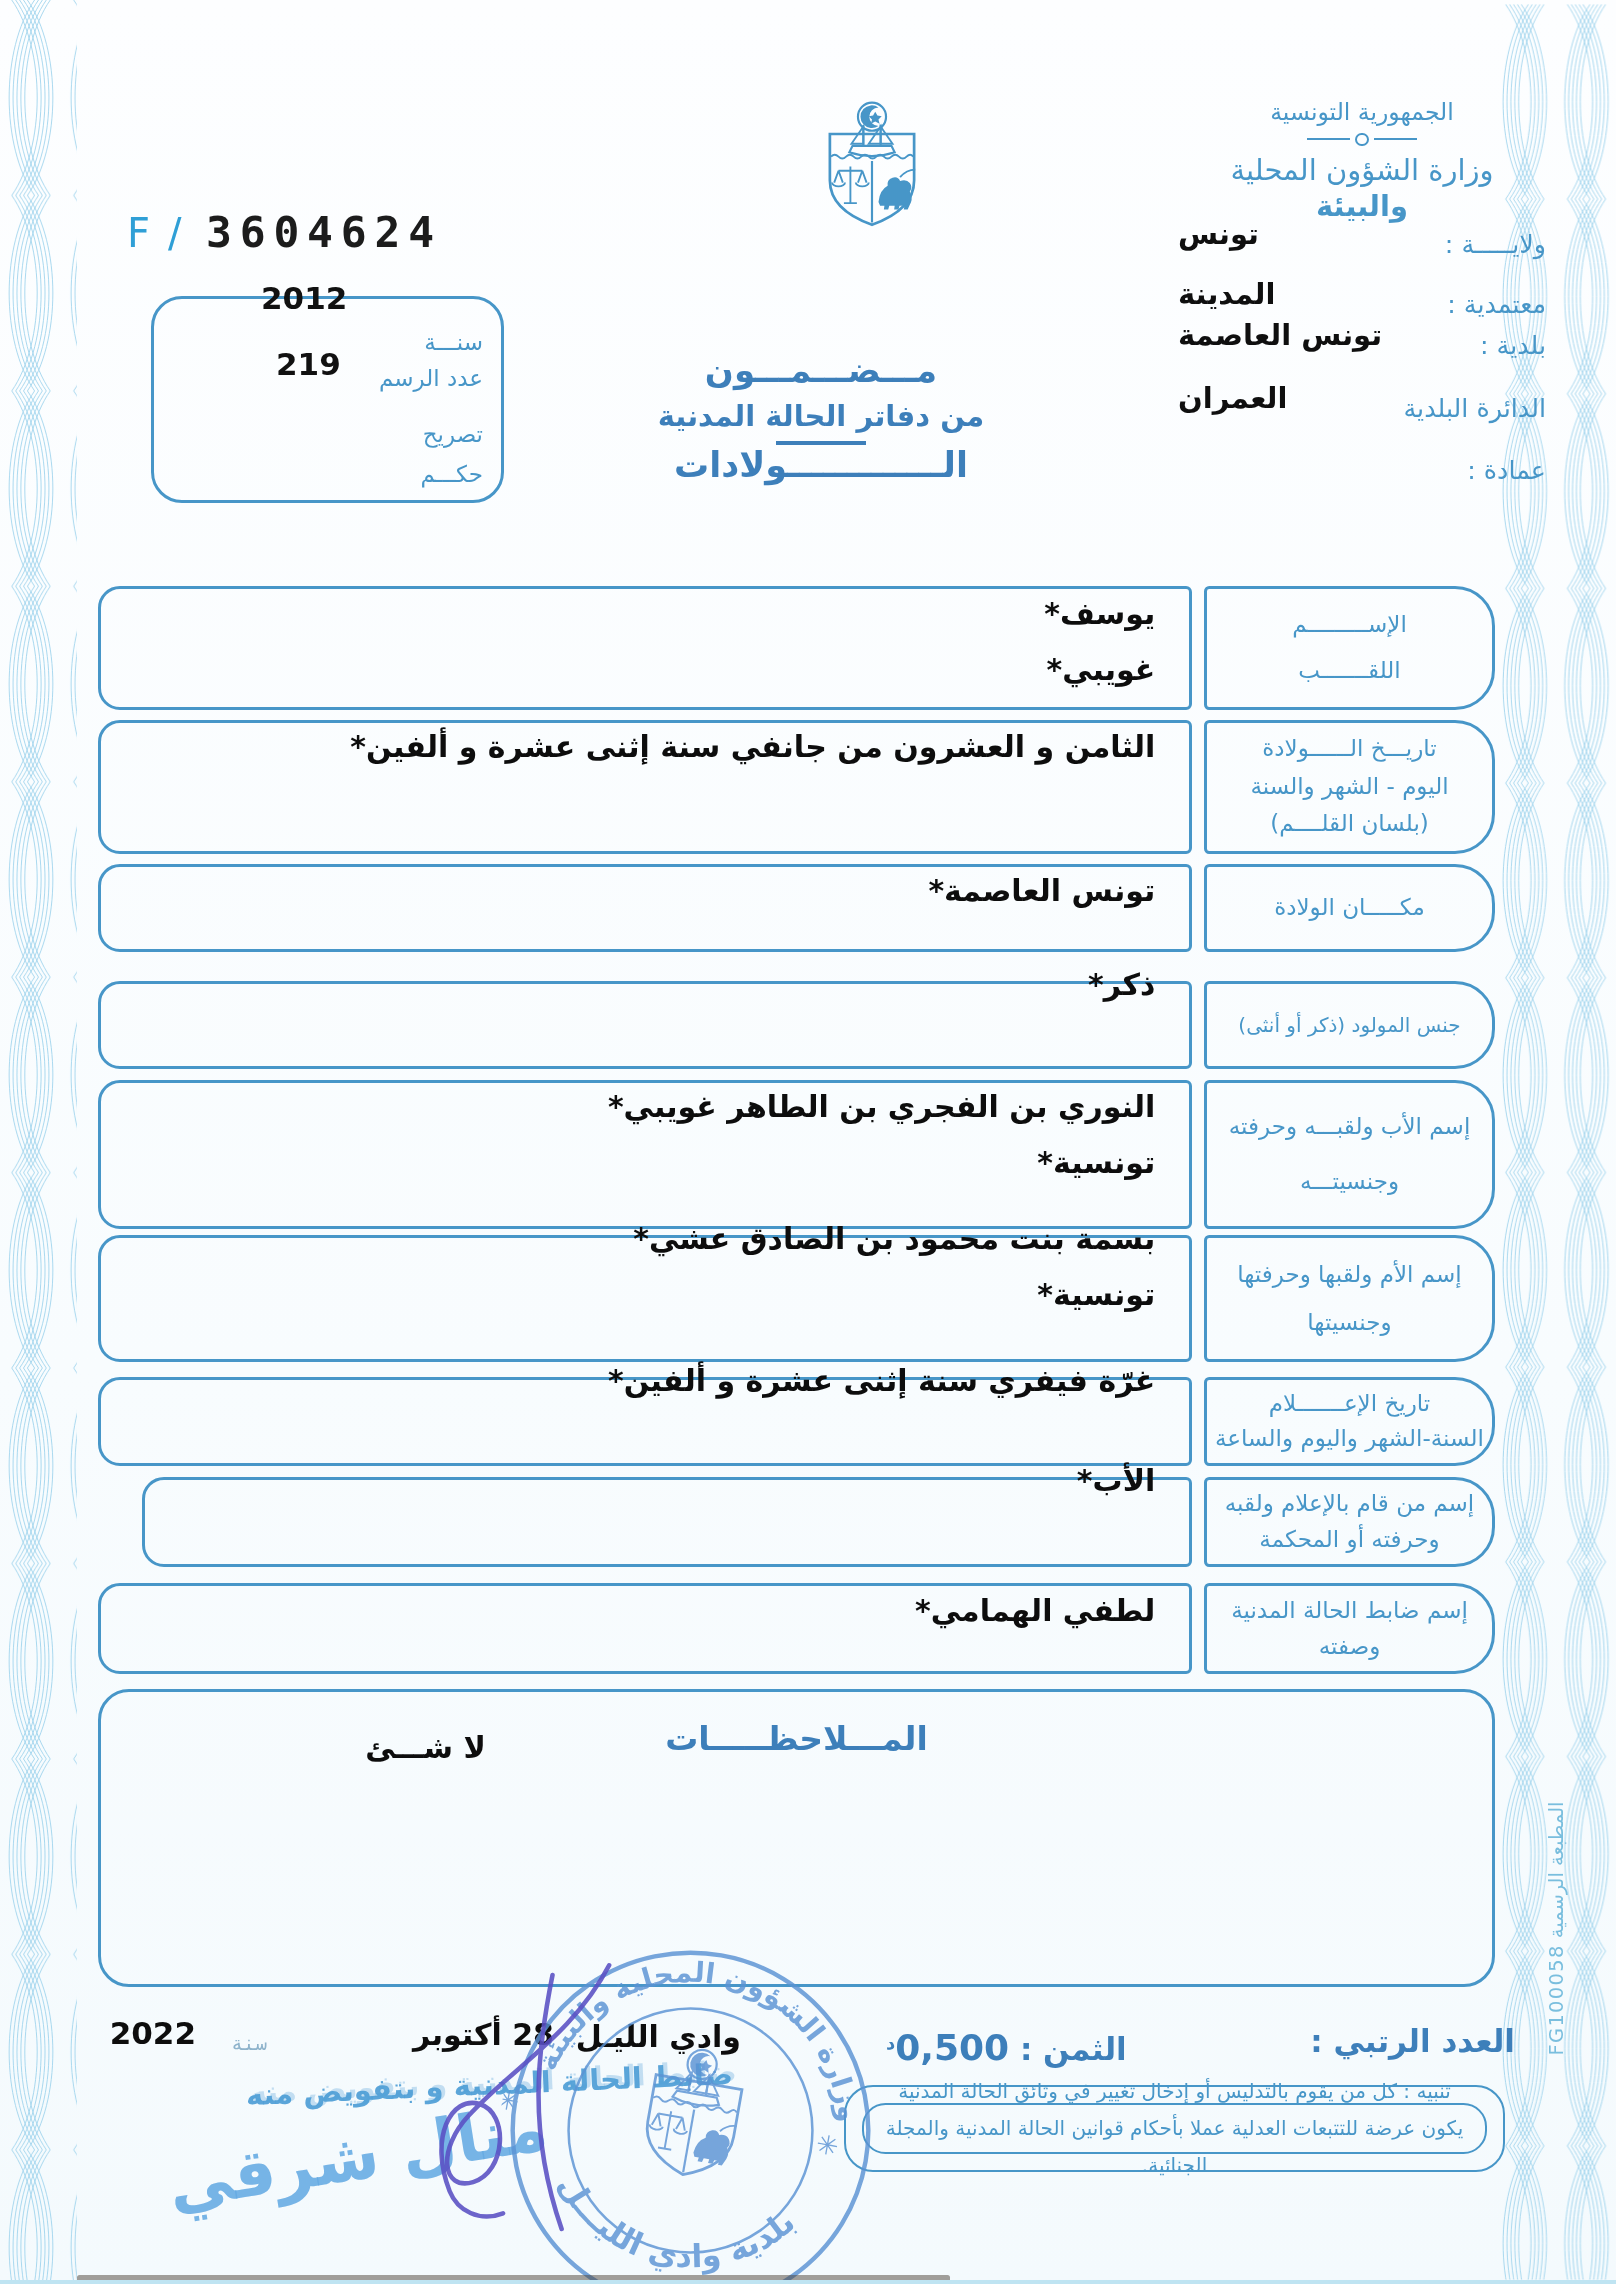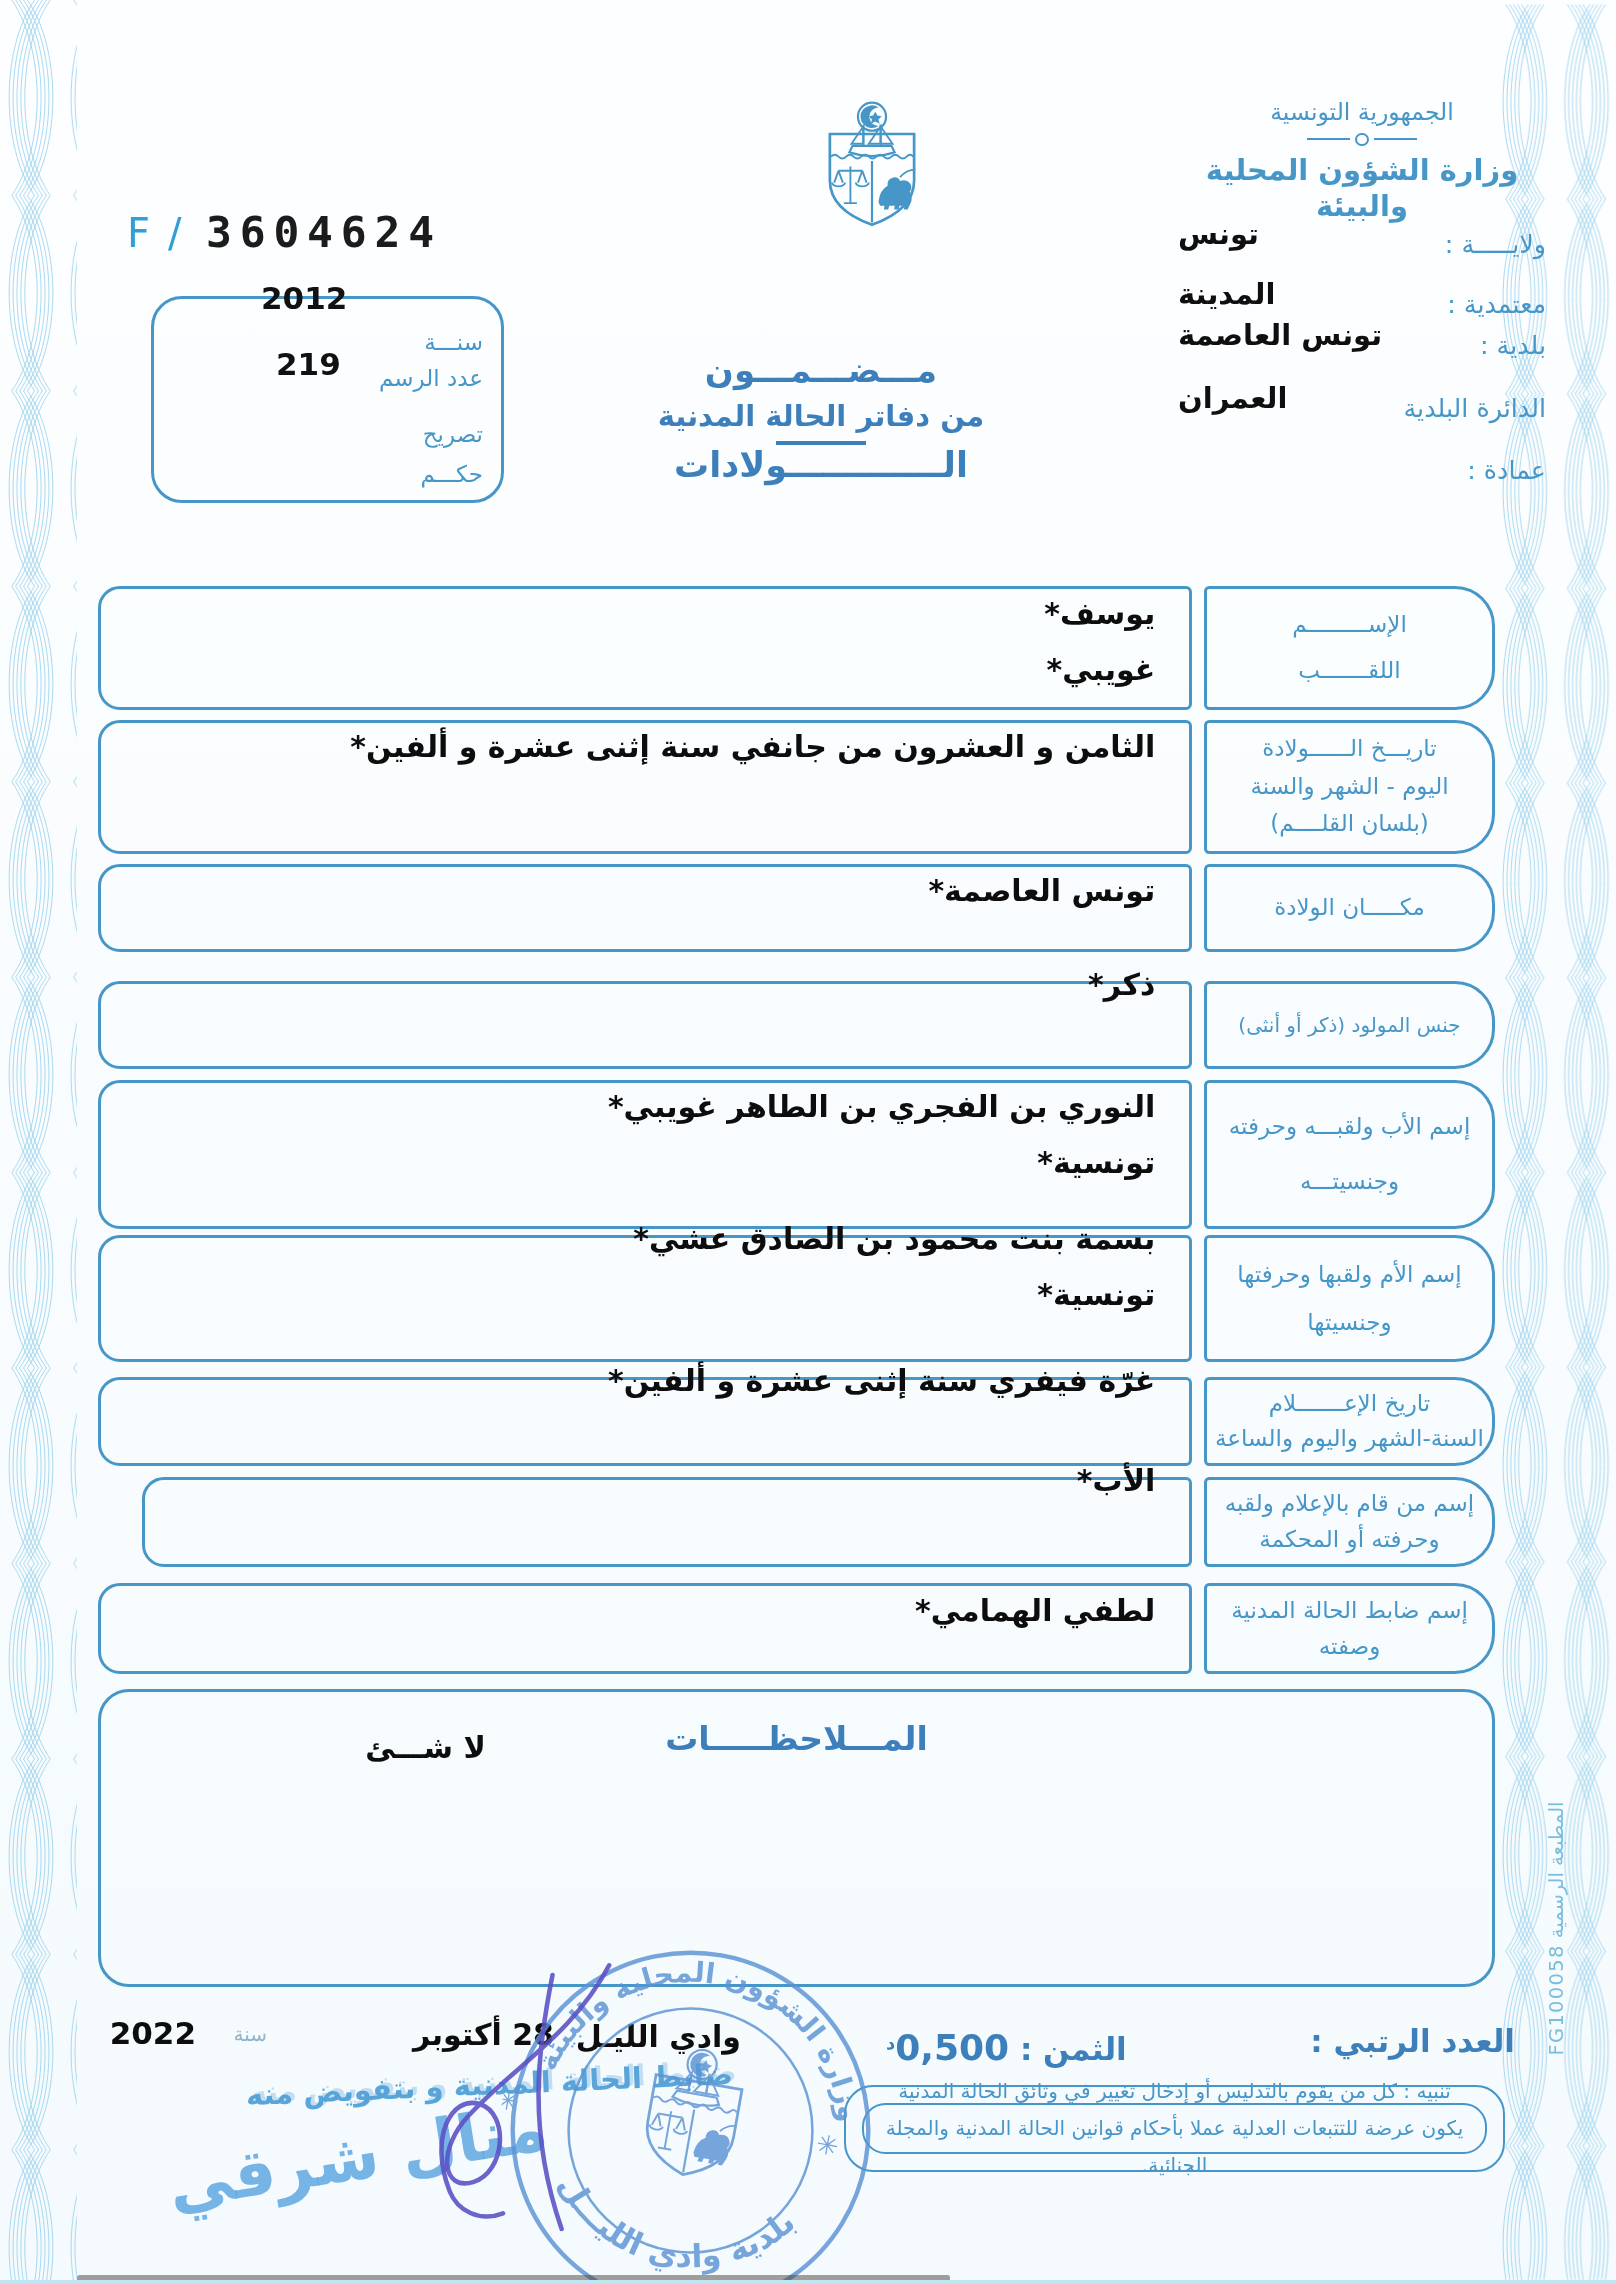"وزارة الشؤون المحلية" .hdr .min { font-weight: bold -> normal }
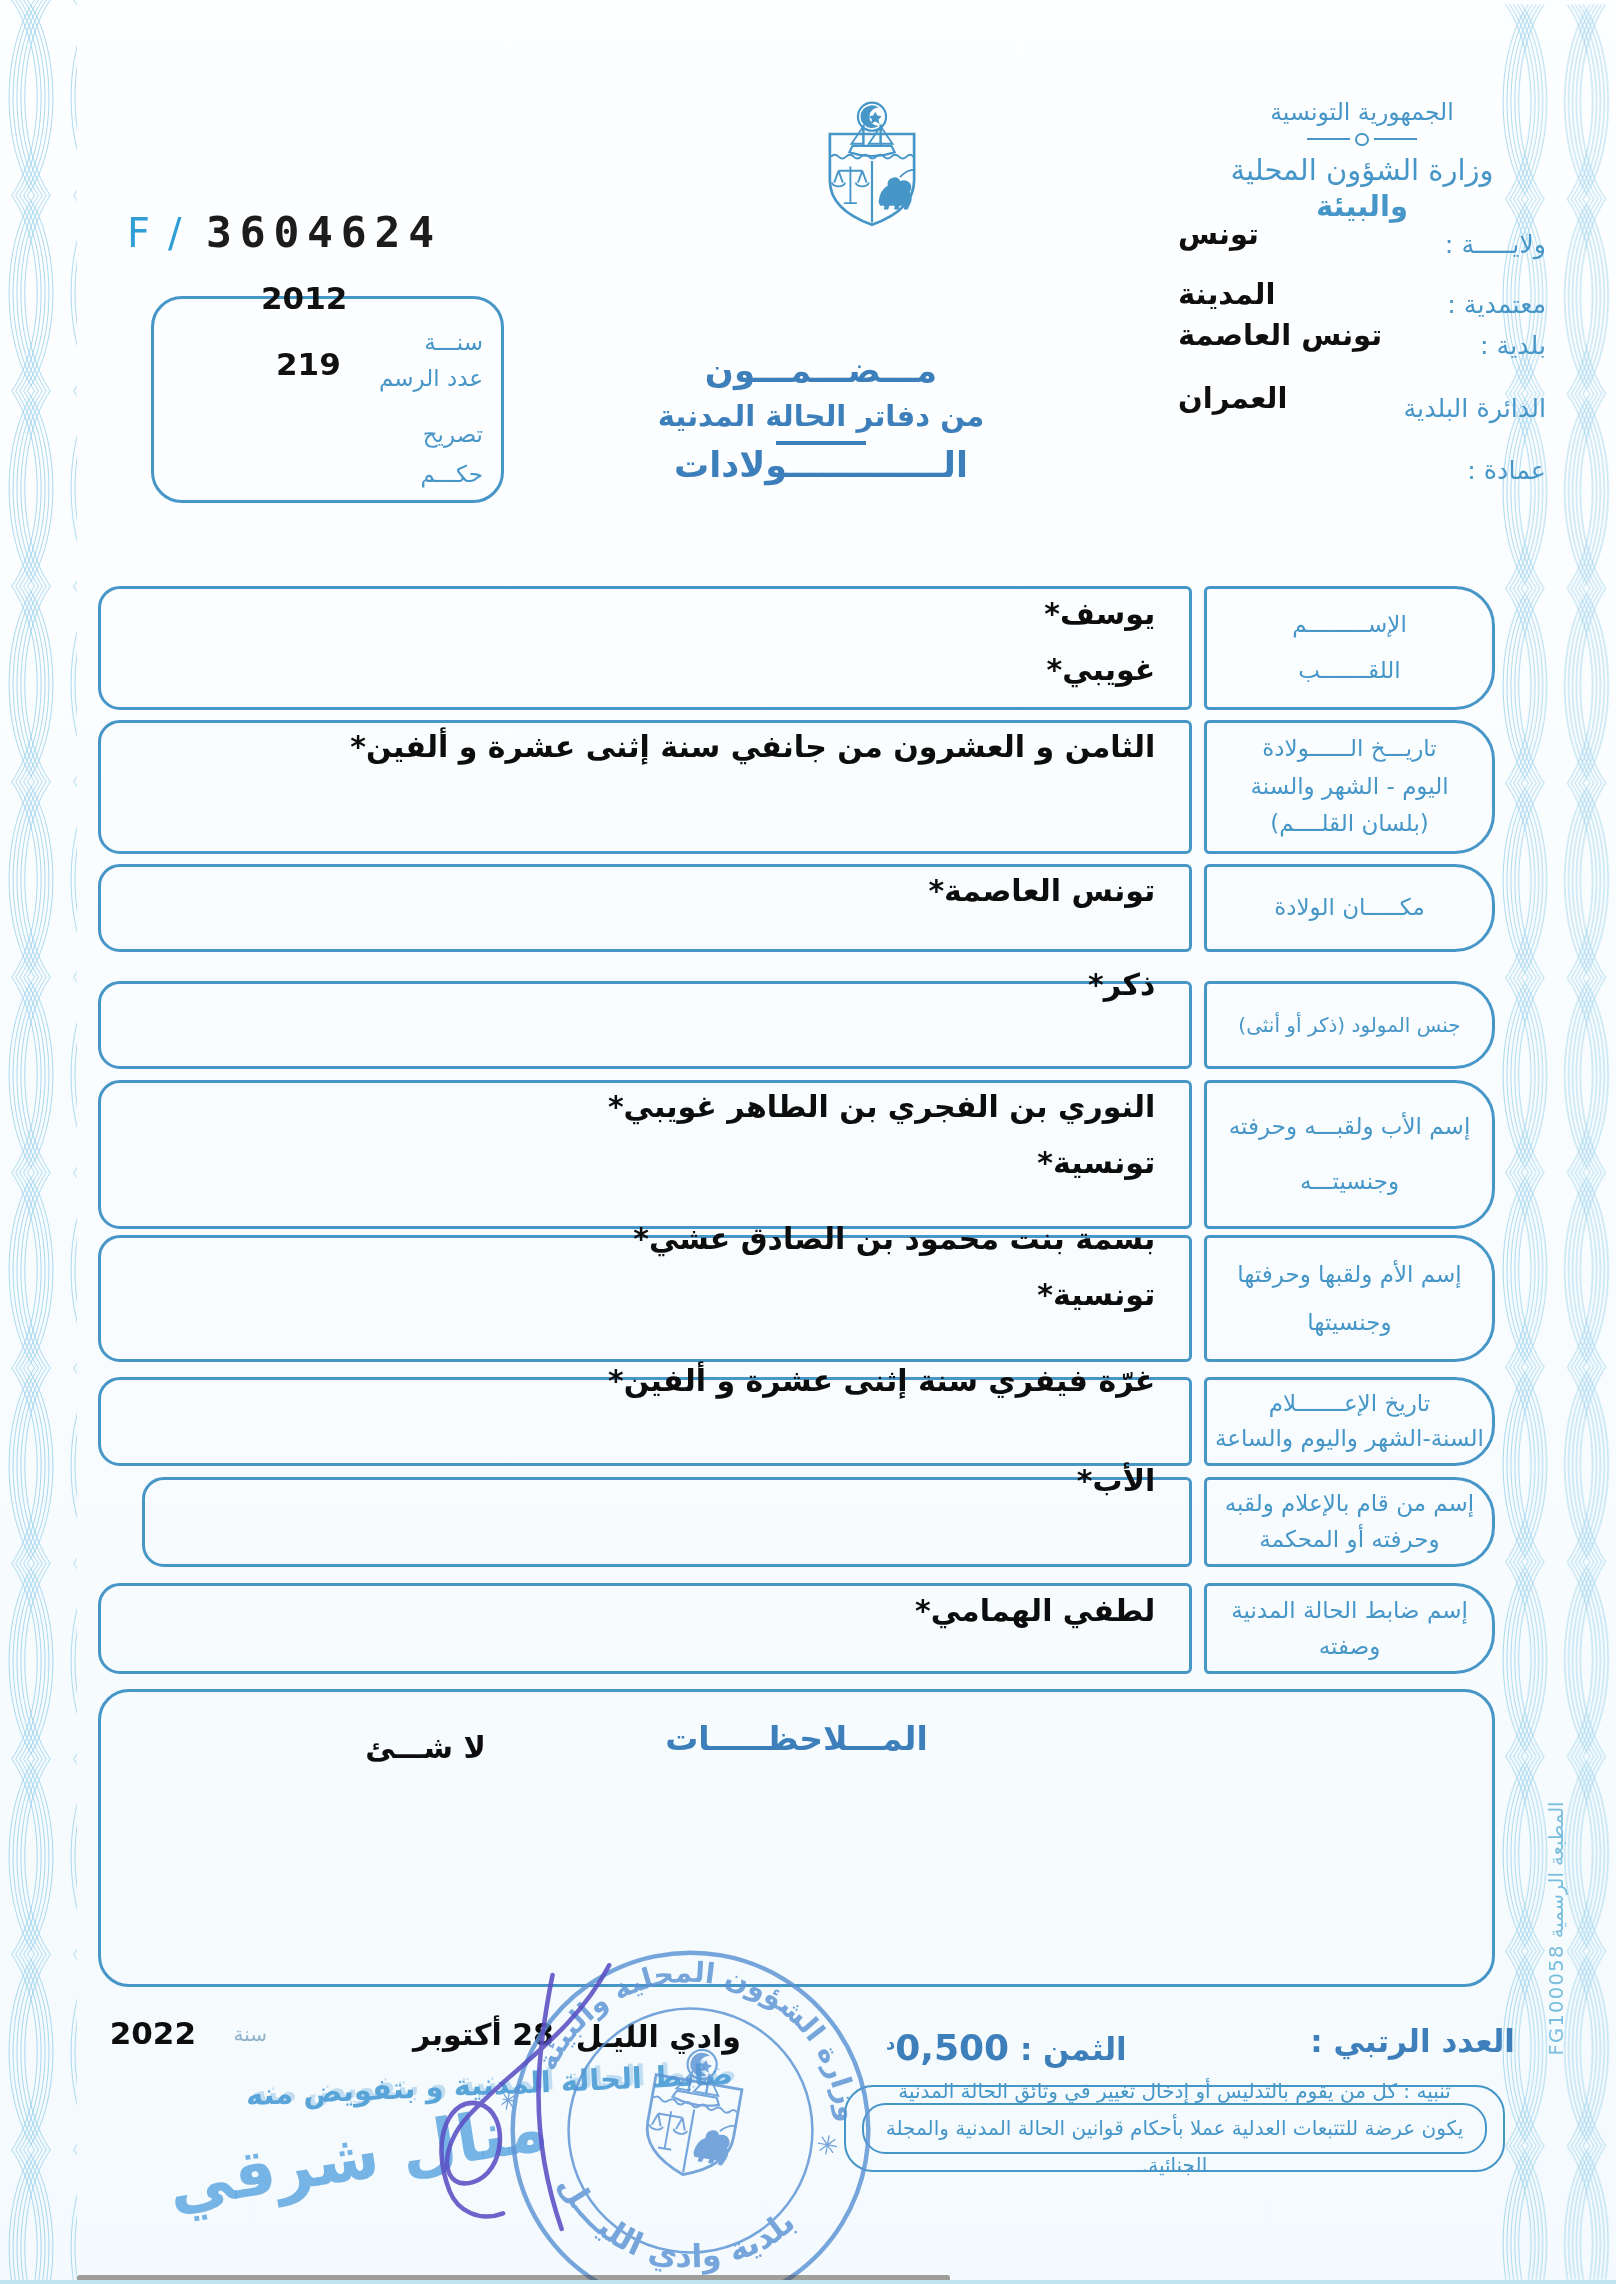"سنة" .dateline .dyl { font-family: Liberation Sans, sans-serif -> Liberation Mono, monospace; top: 12px -> 21px }
